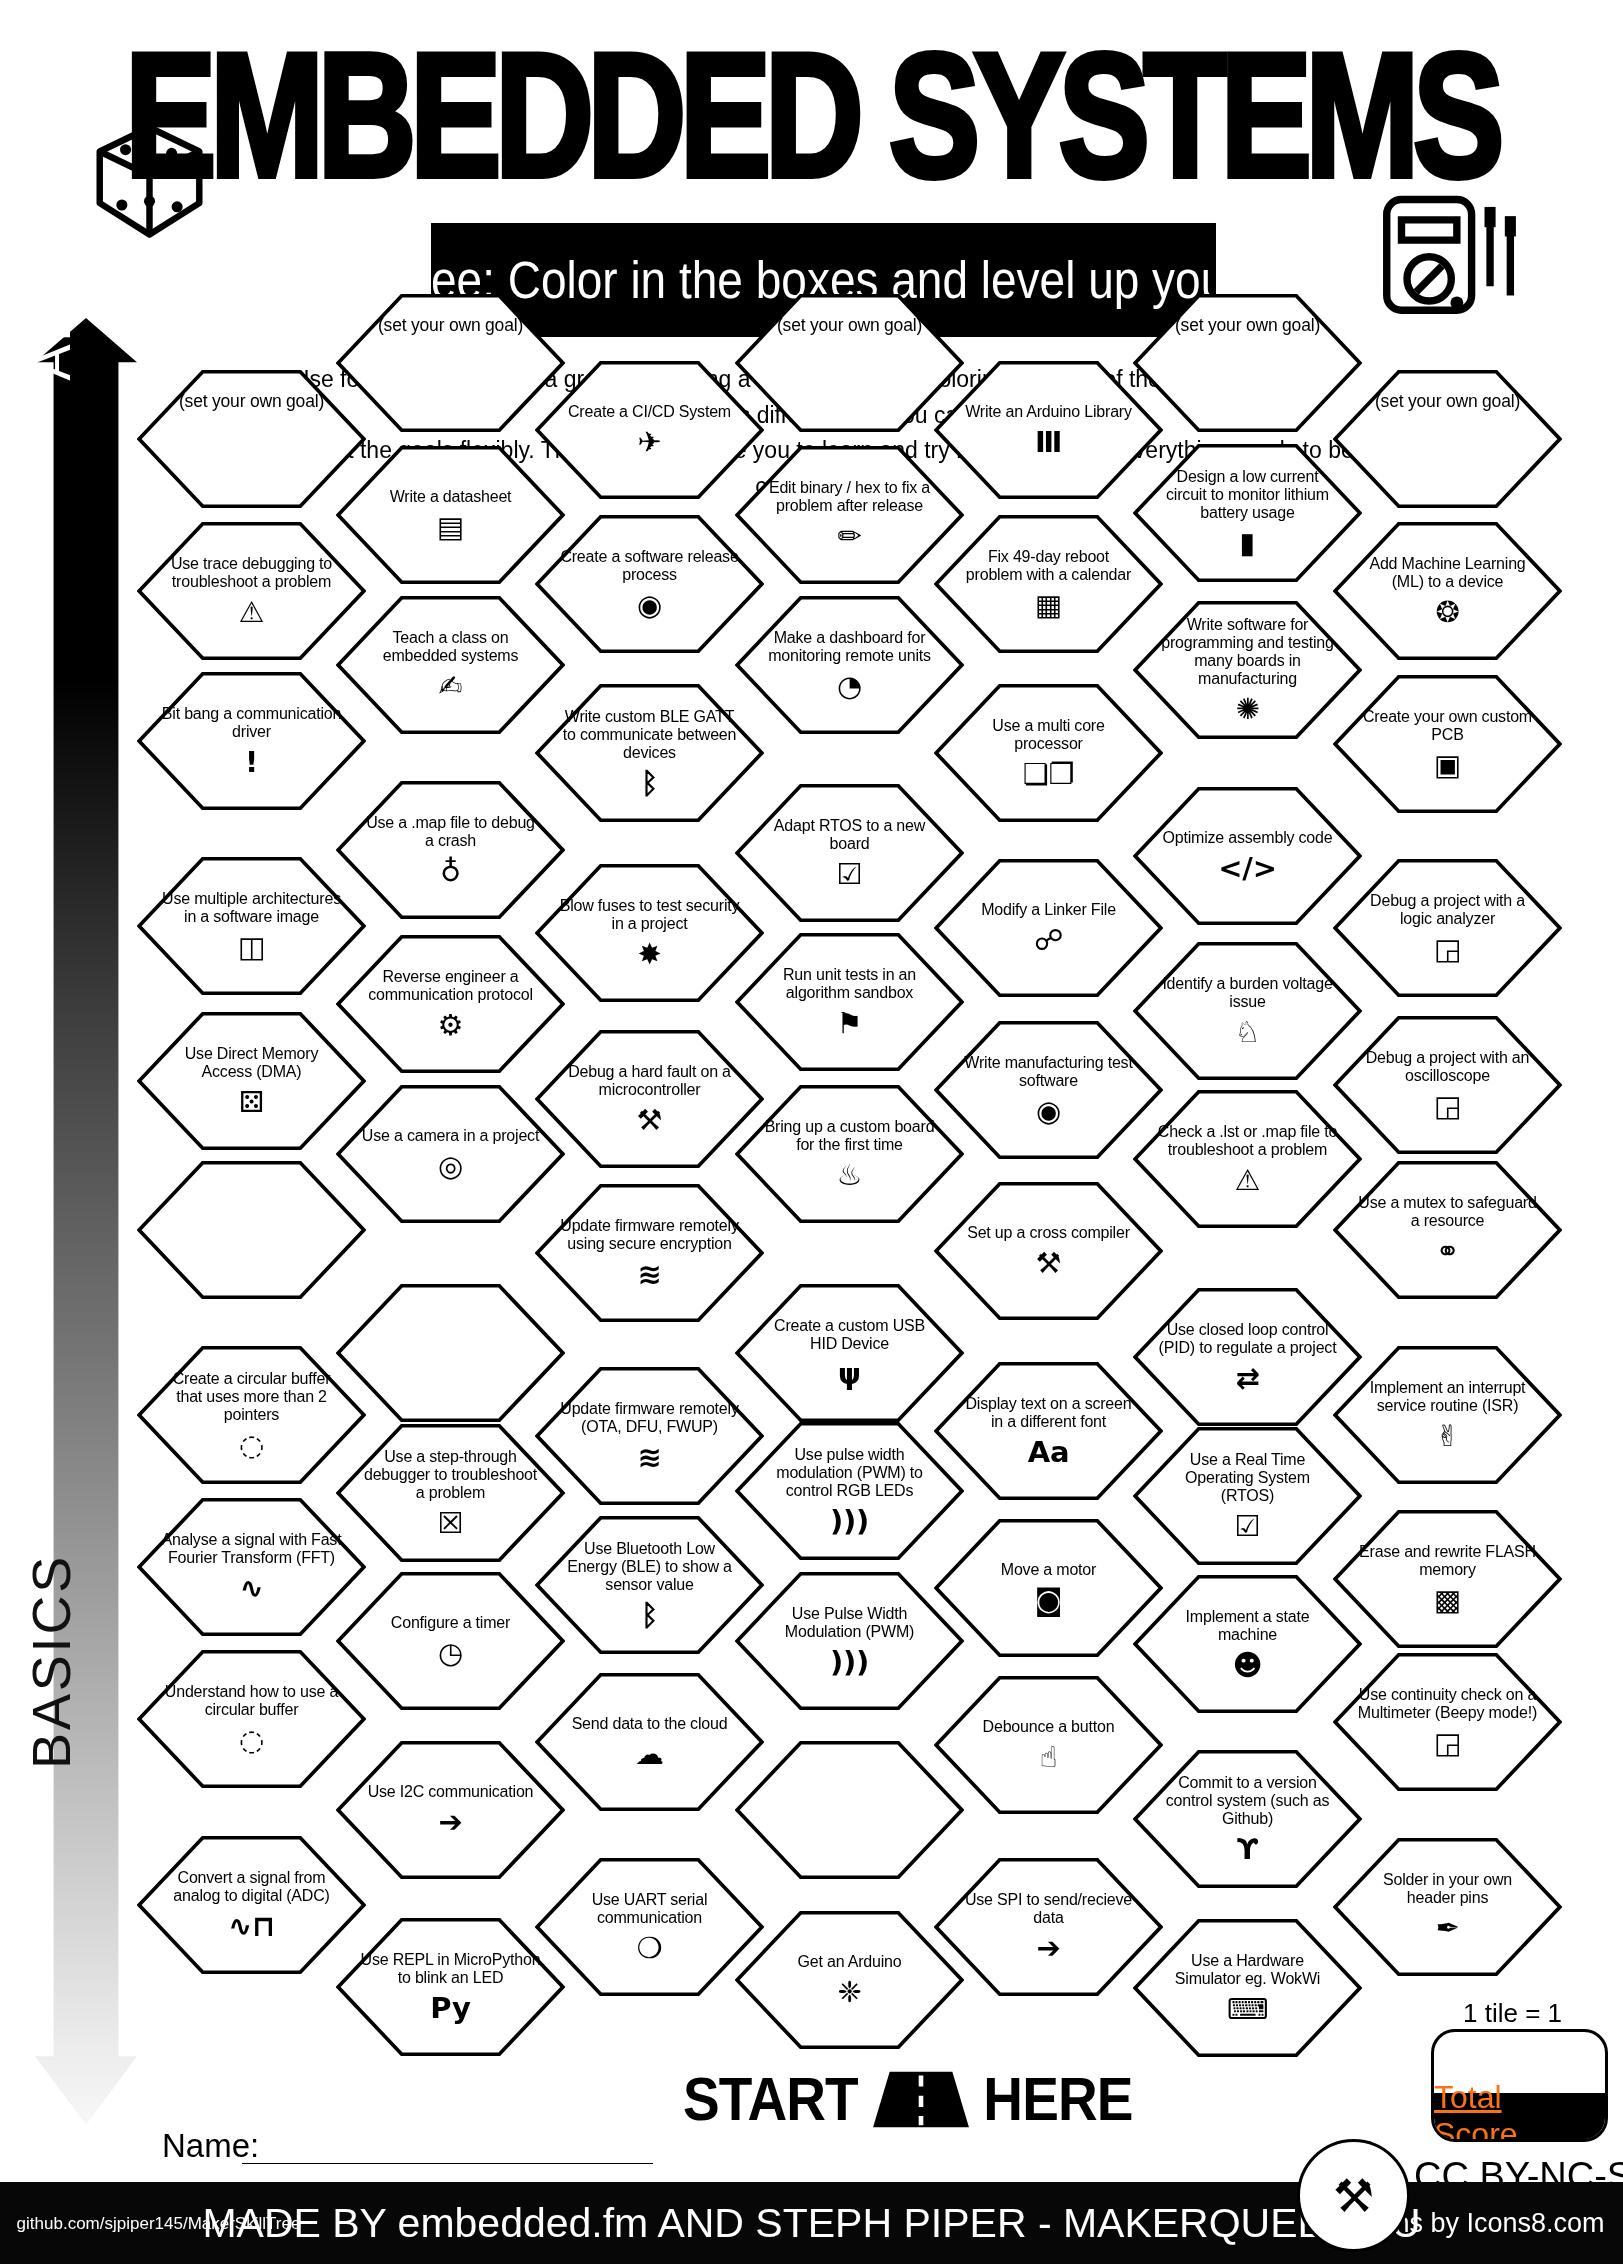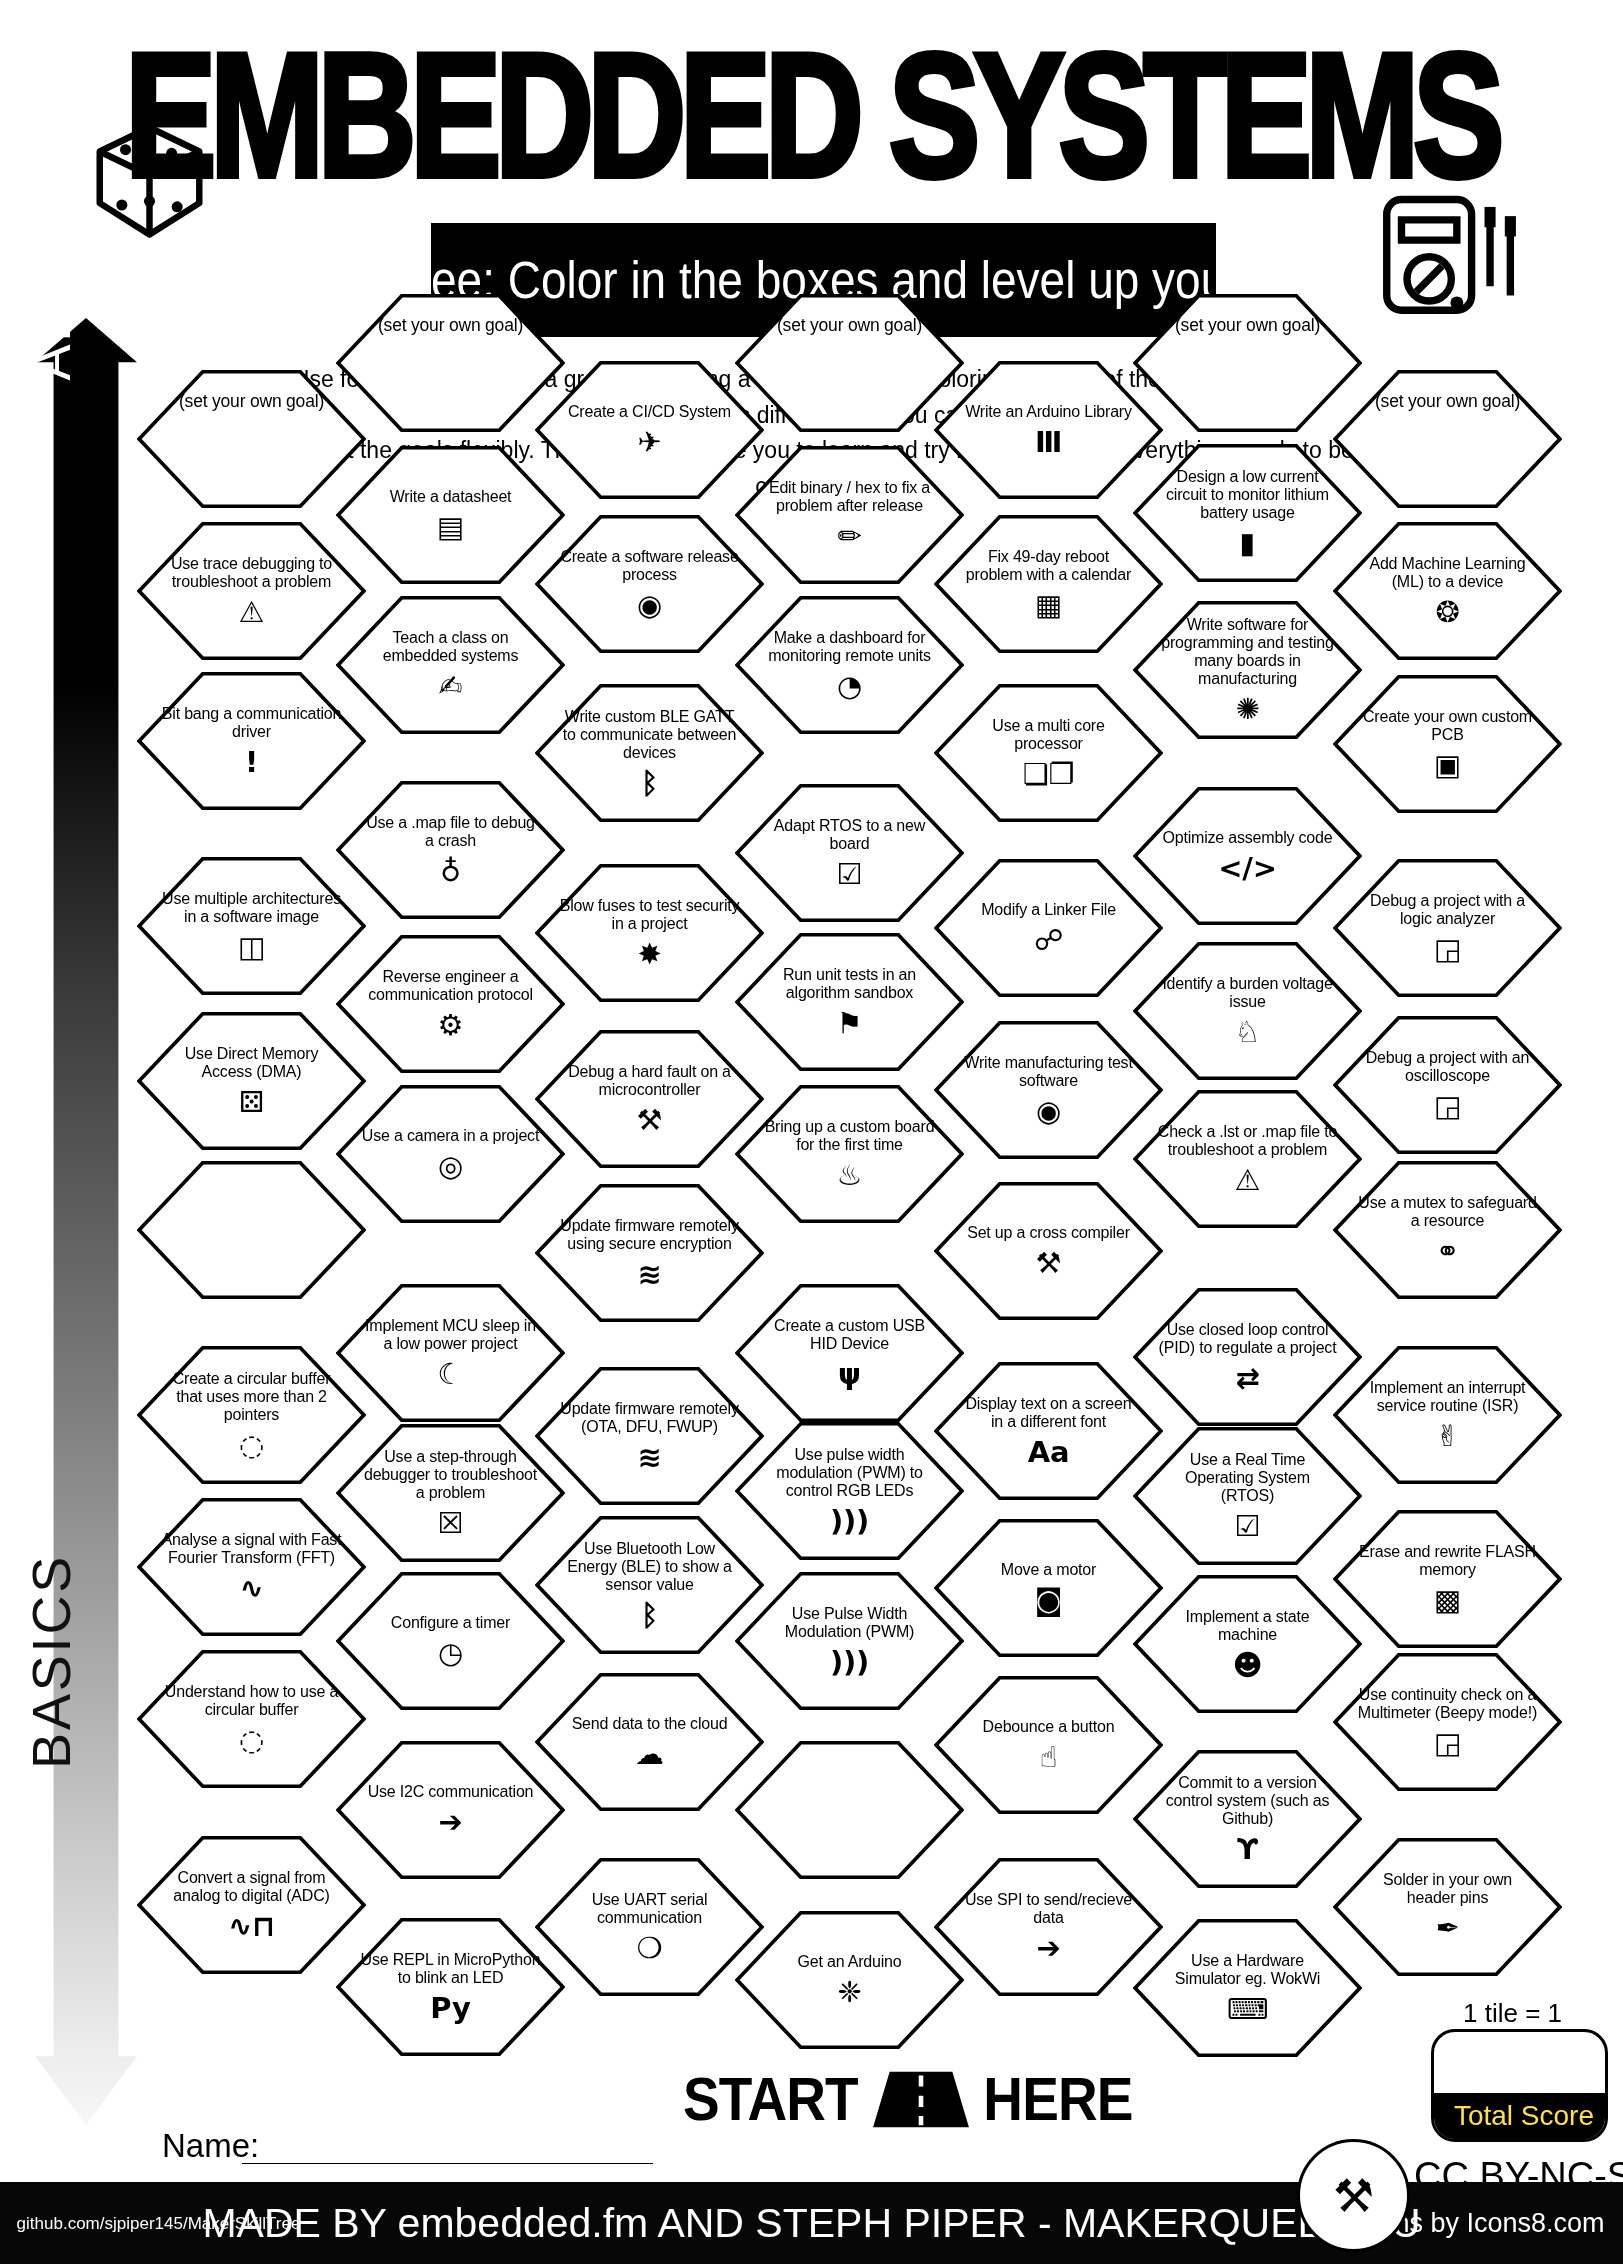"Implement MCU sleep in a" div.content { html: <div> <div>Implement MCU sleep in a low power project</div> <div>☾</div> </div> -> none }
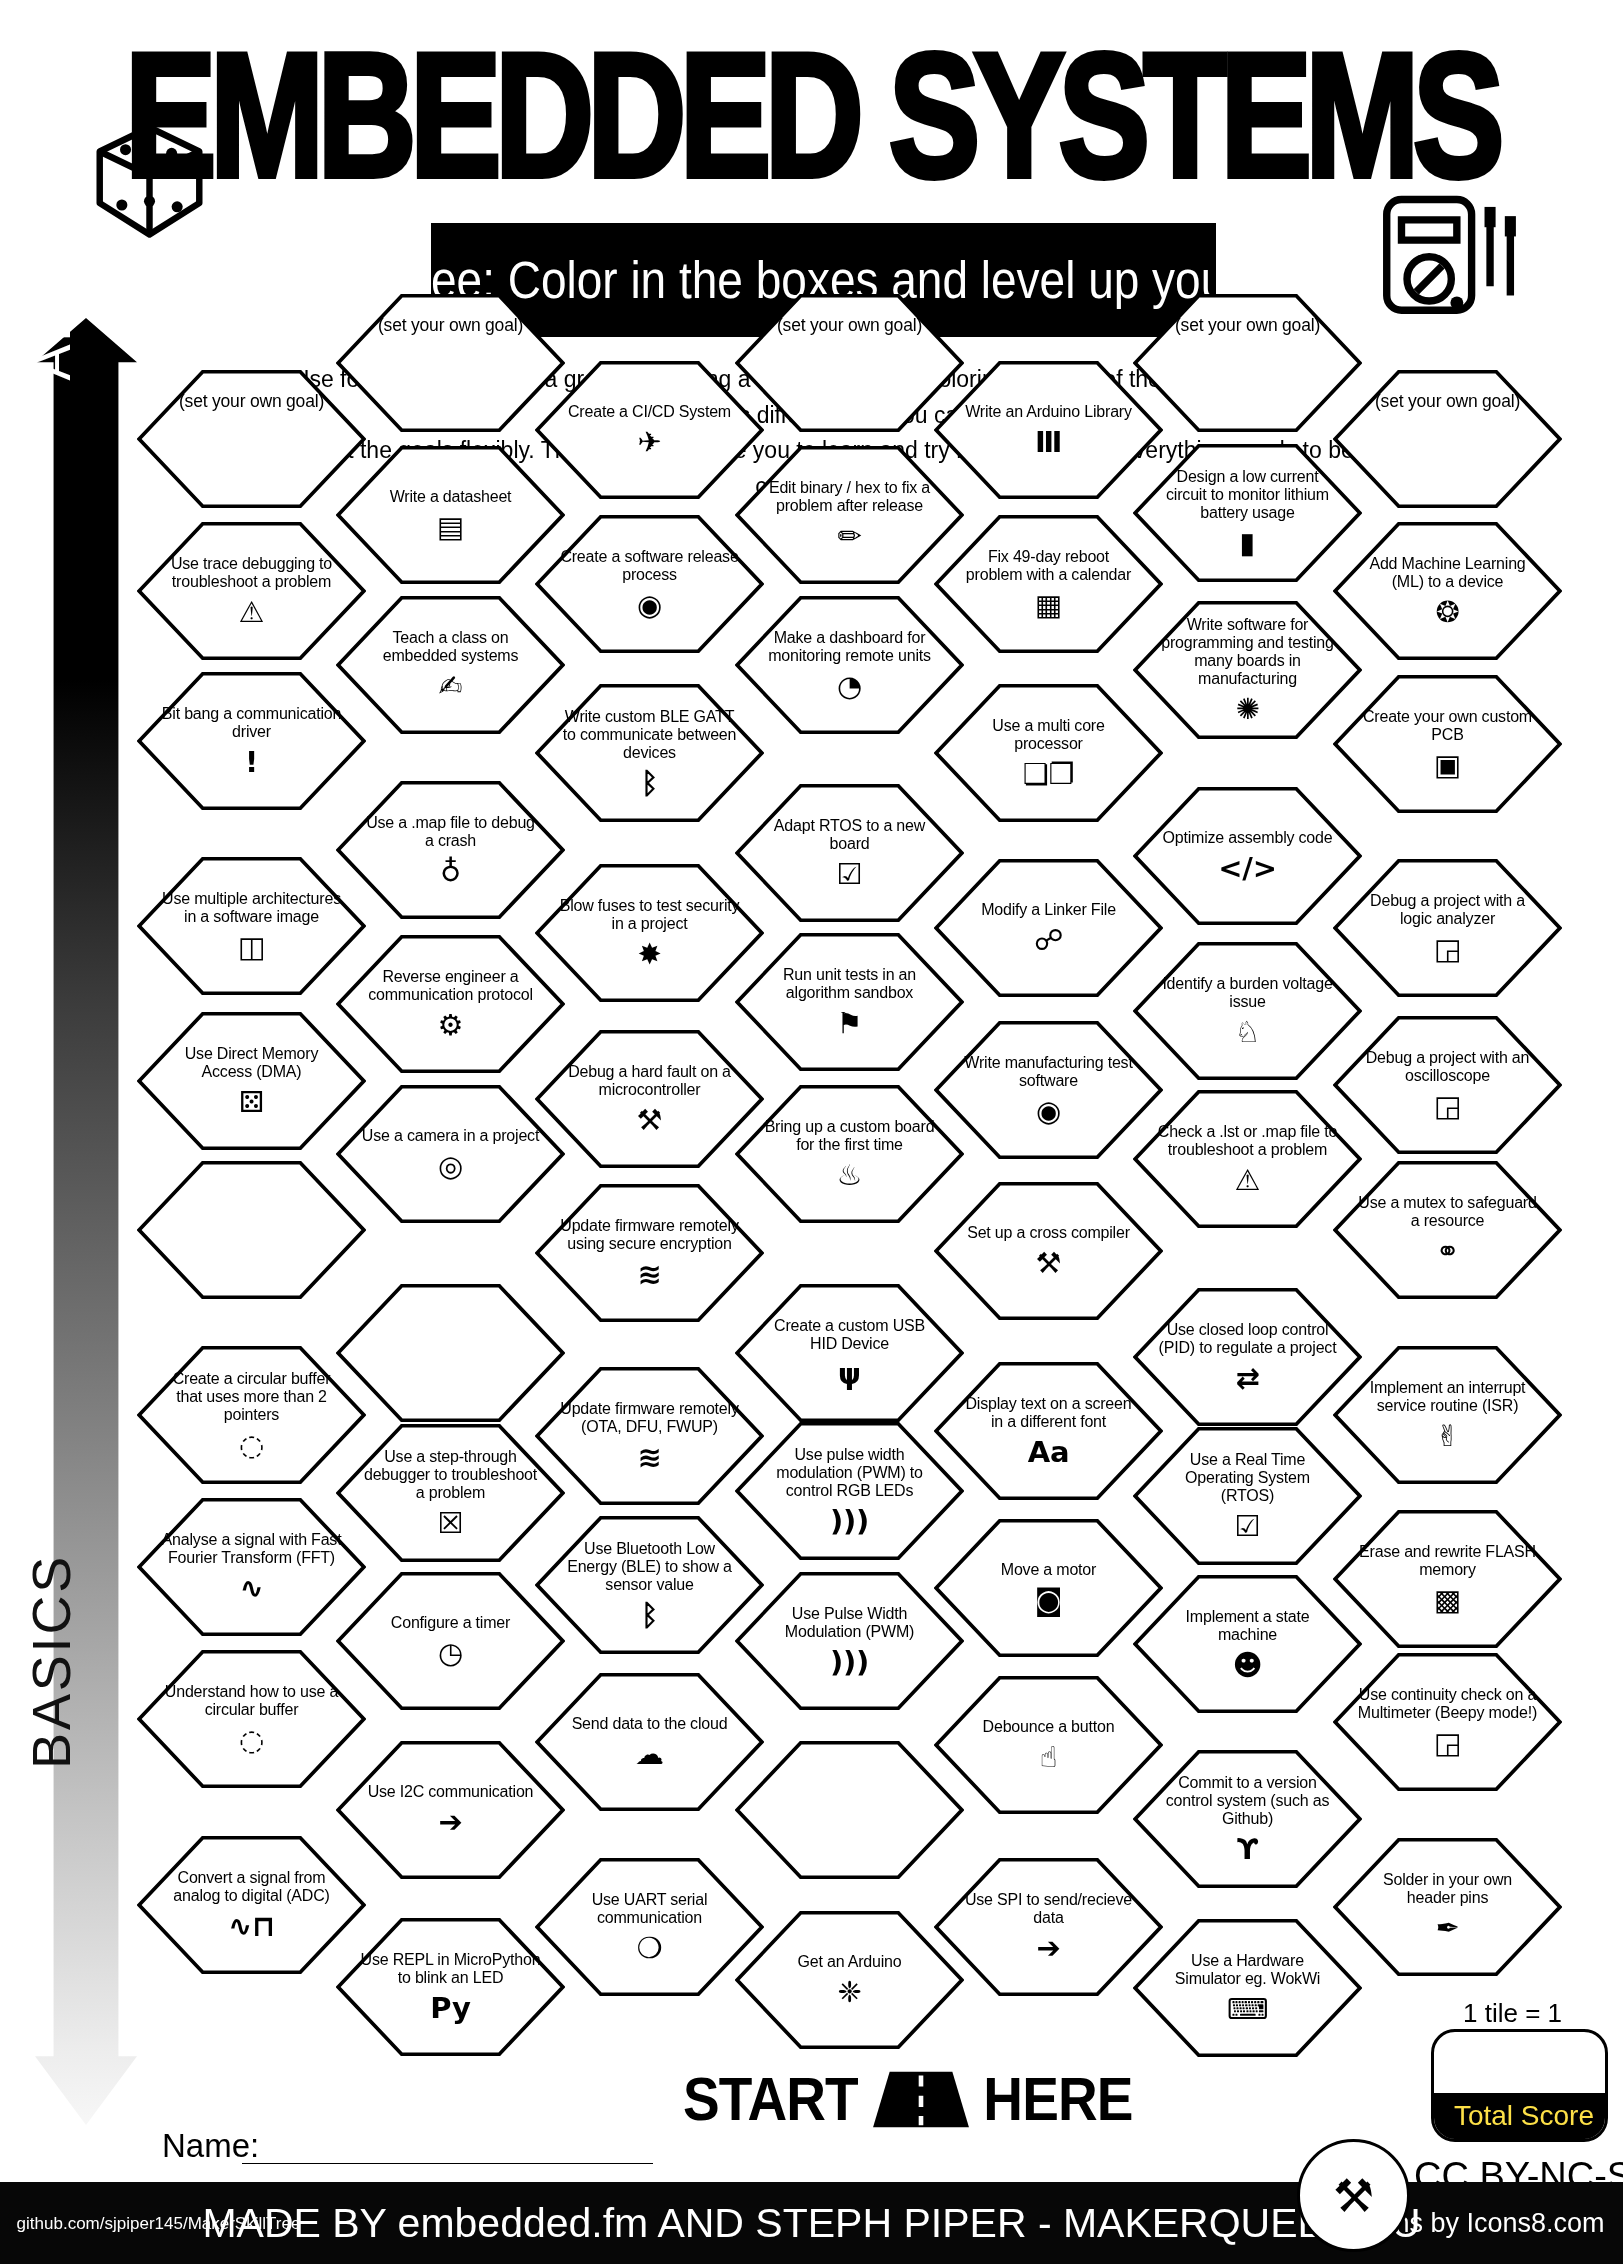"Total Score" #score-box .score-bar { color: #fde047 -> #f97316; font-size: 28px -> 32px; text-decoration: none -> underline }
